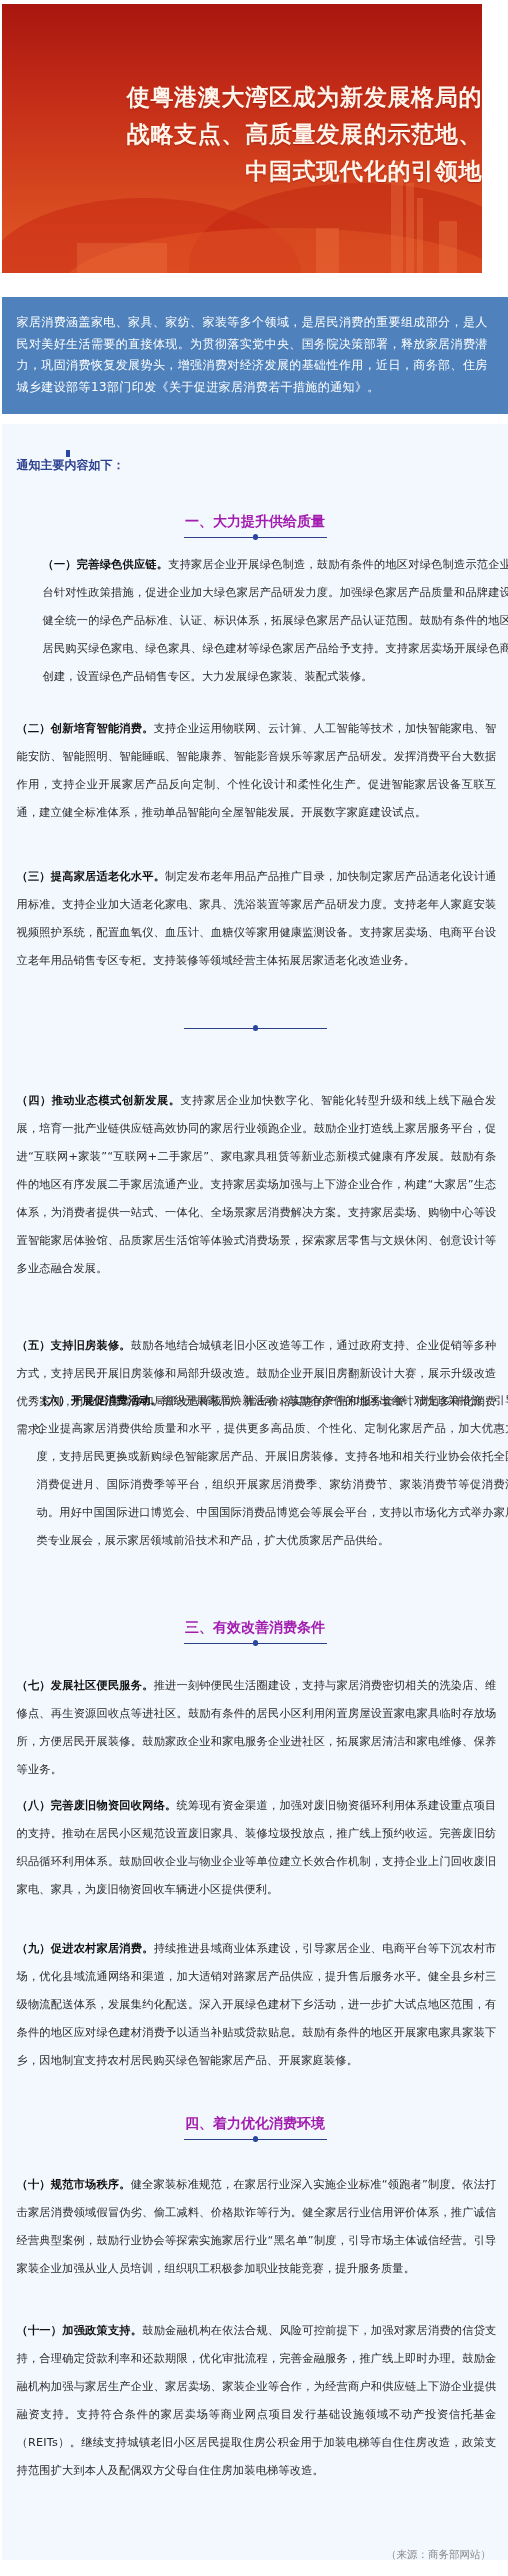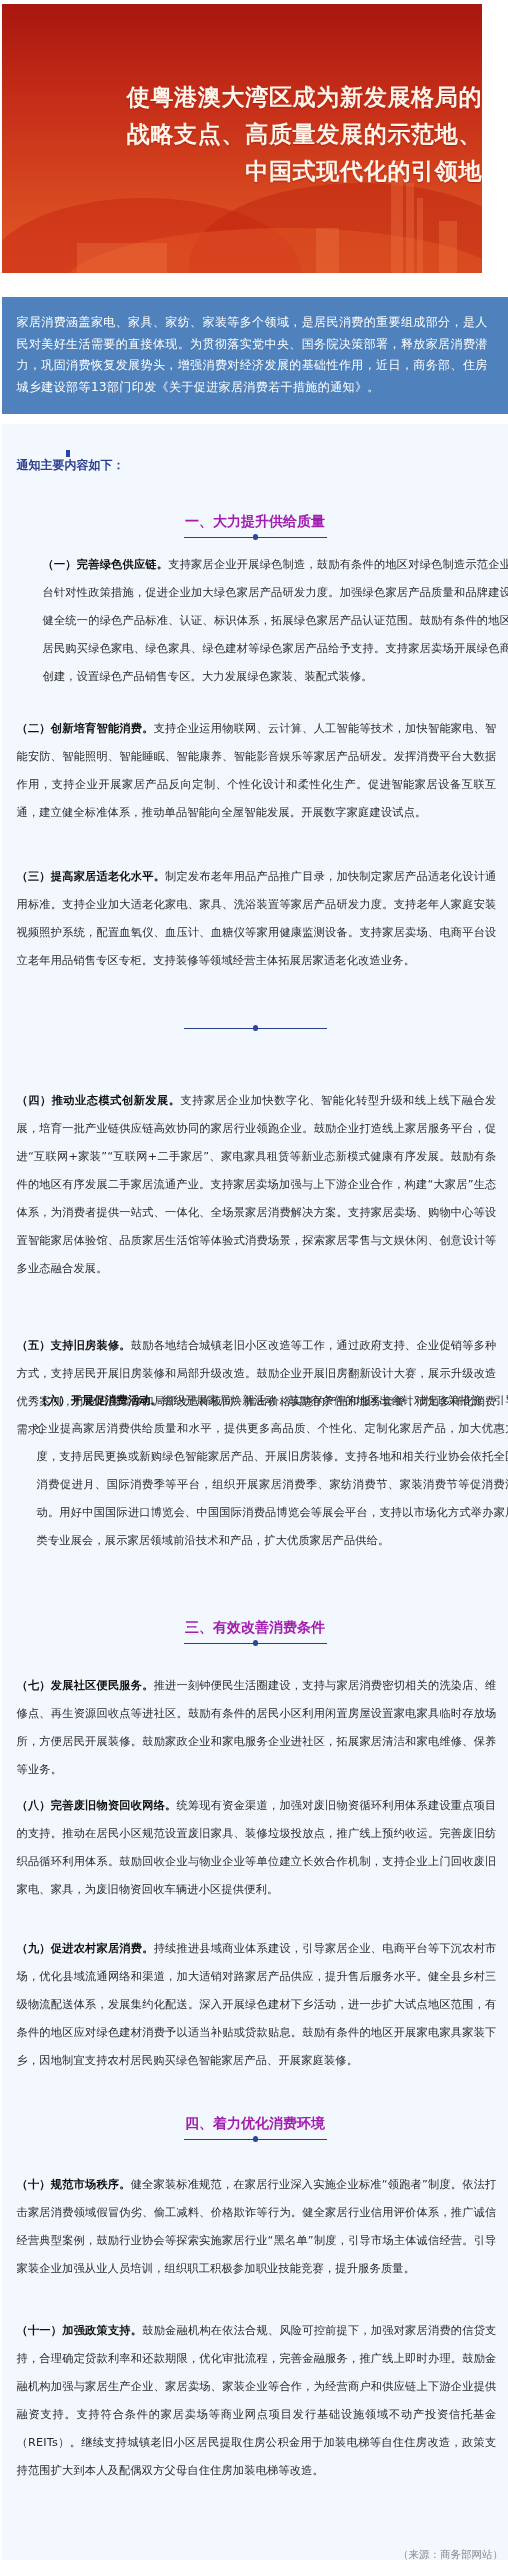"（来源：商务部网站）" .source { right: 5px -> 17px }
